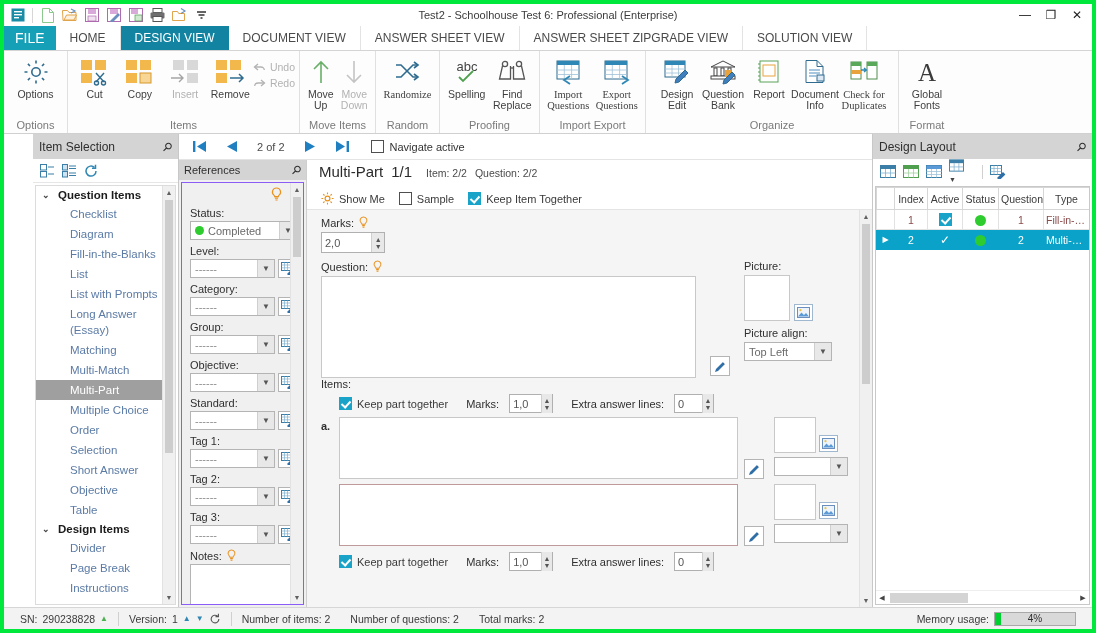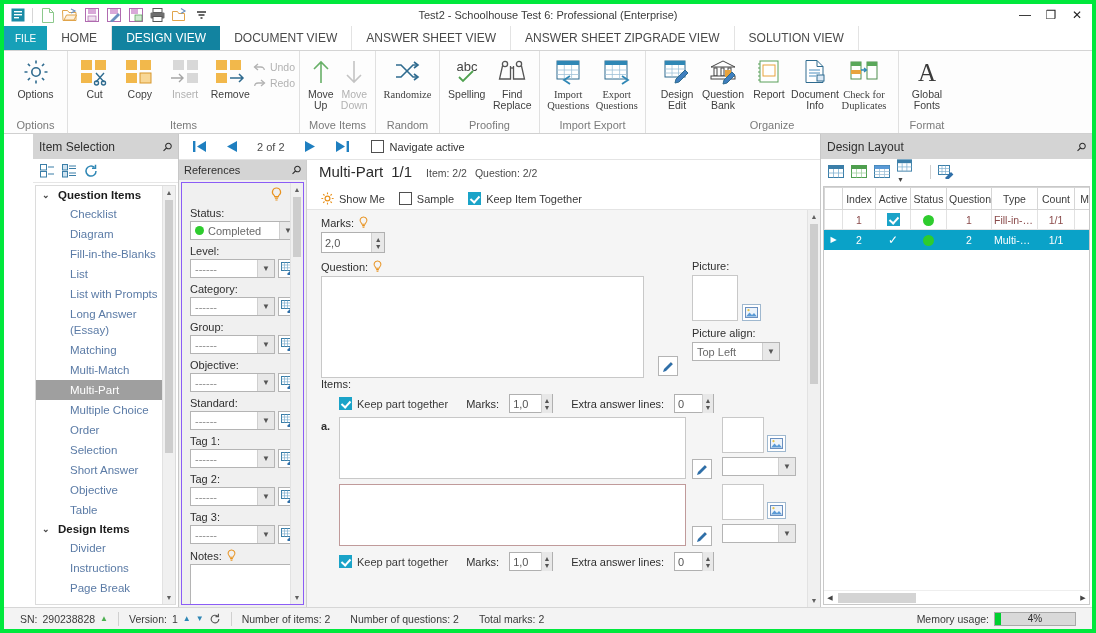"FILE" .tab.file { font-size: 10px -> 14px }
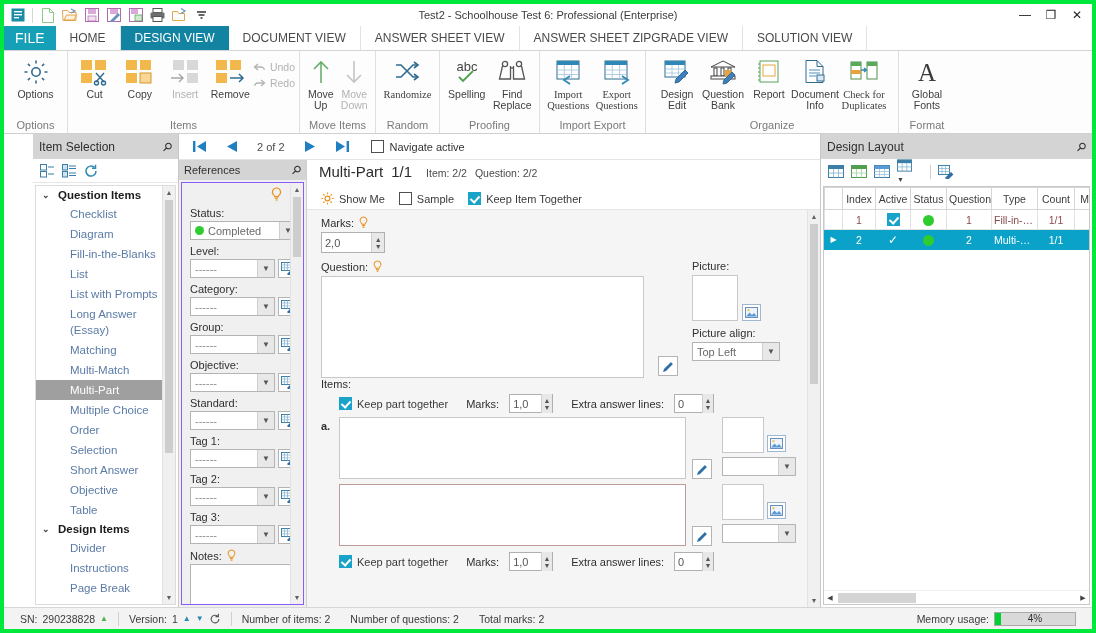"Design Layout" .dock-right { width: 272px -> 220px }
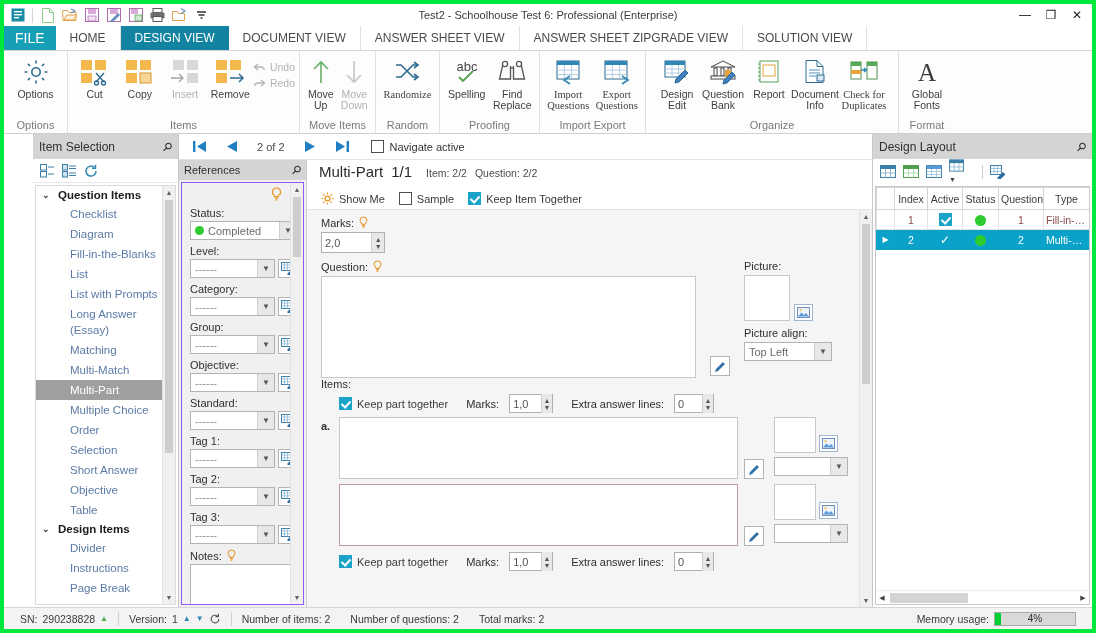"Instructions" div.li { order: before "Page Break" -> after "Page Break" }
